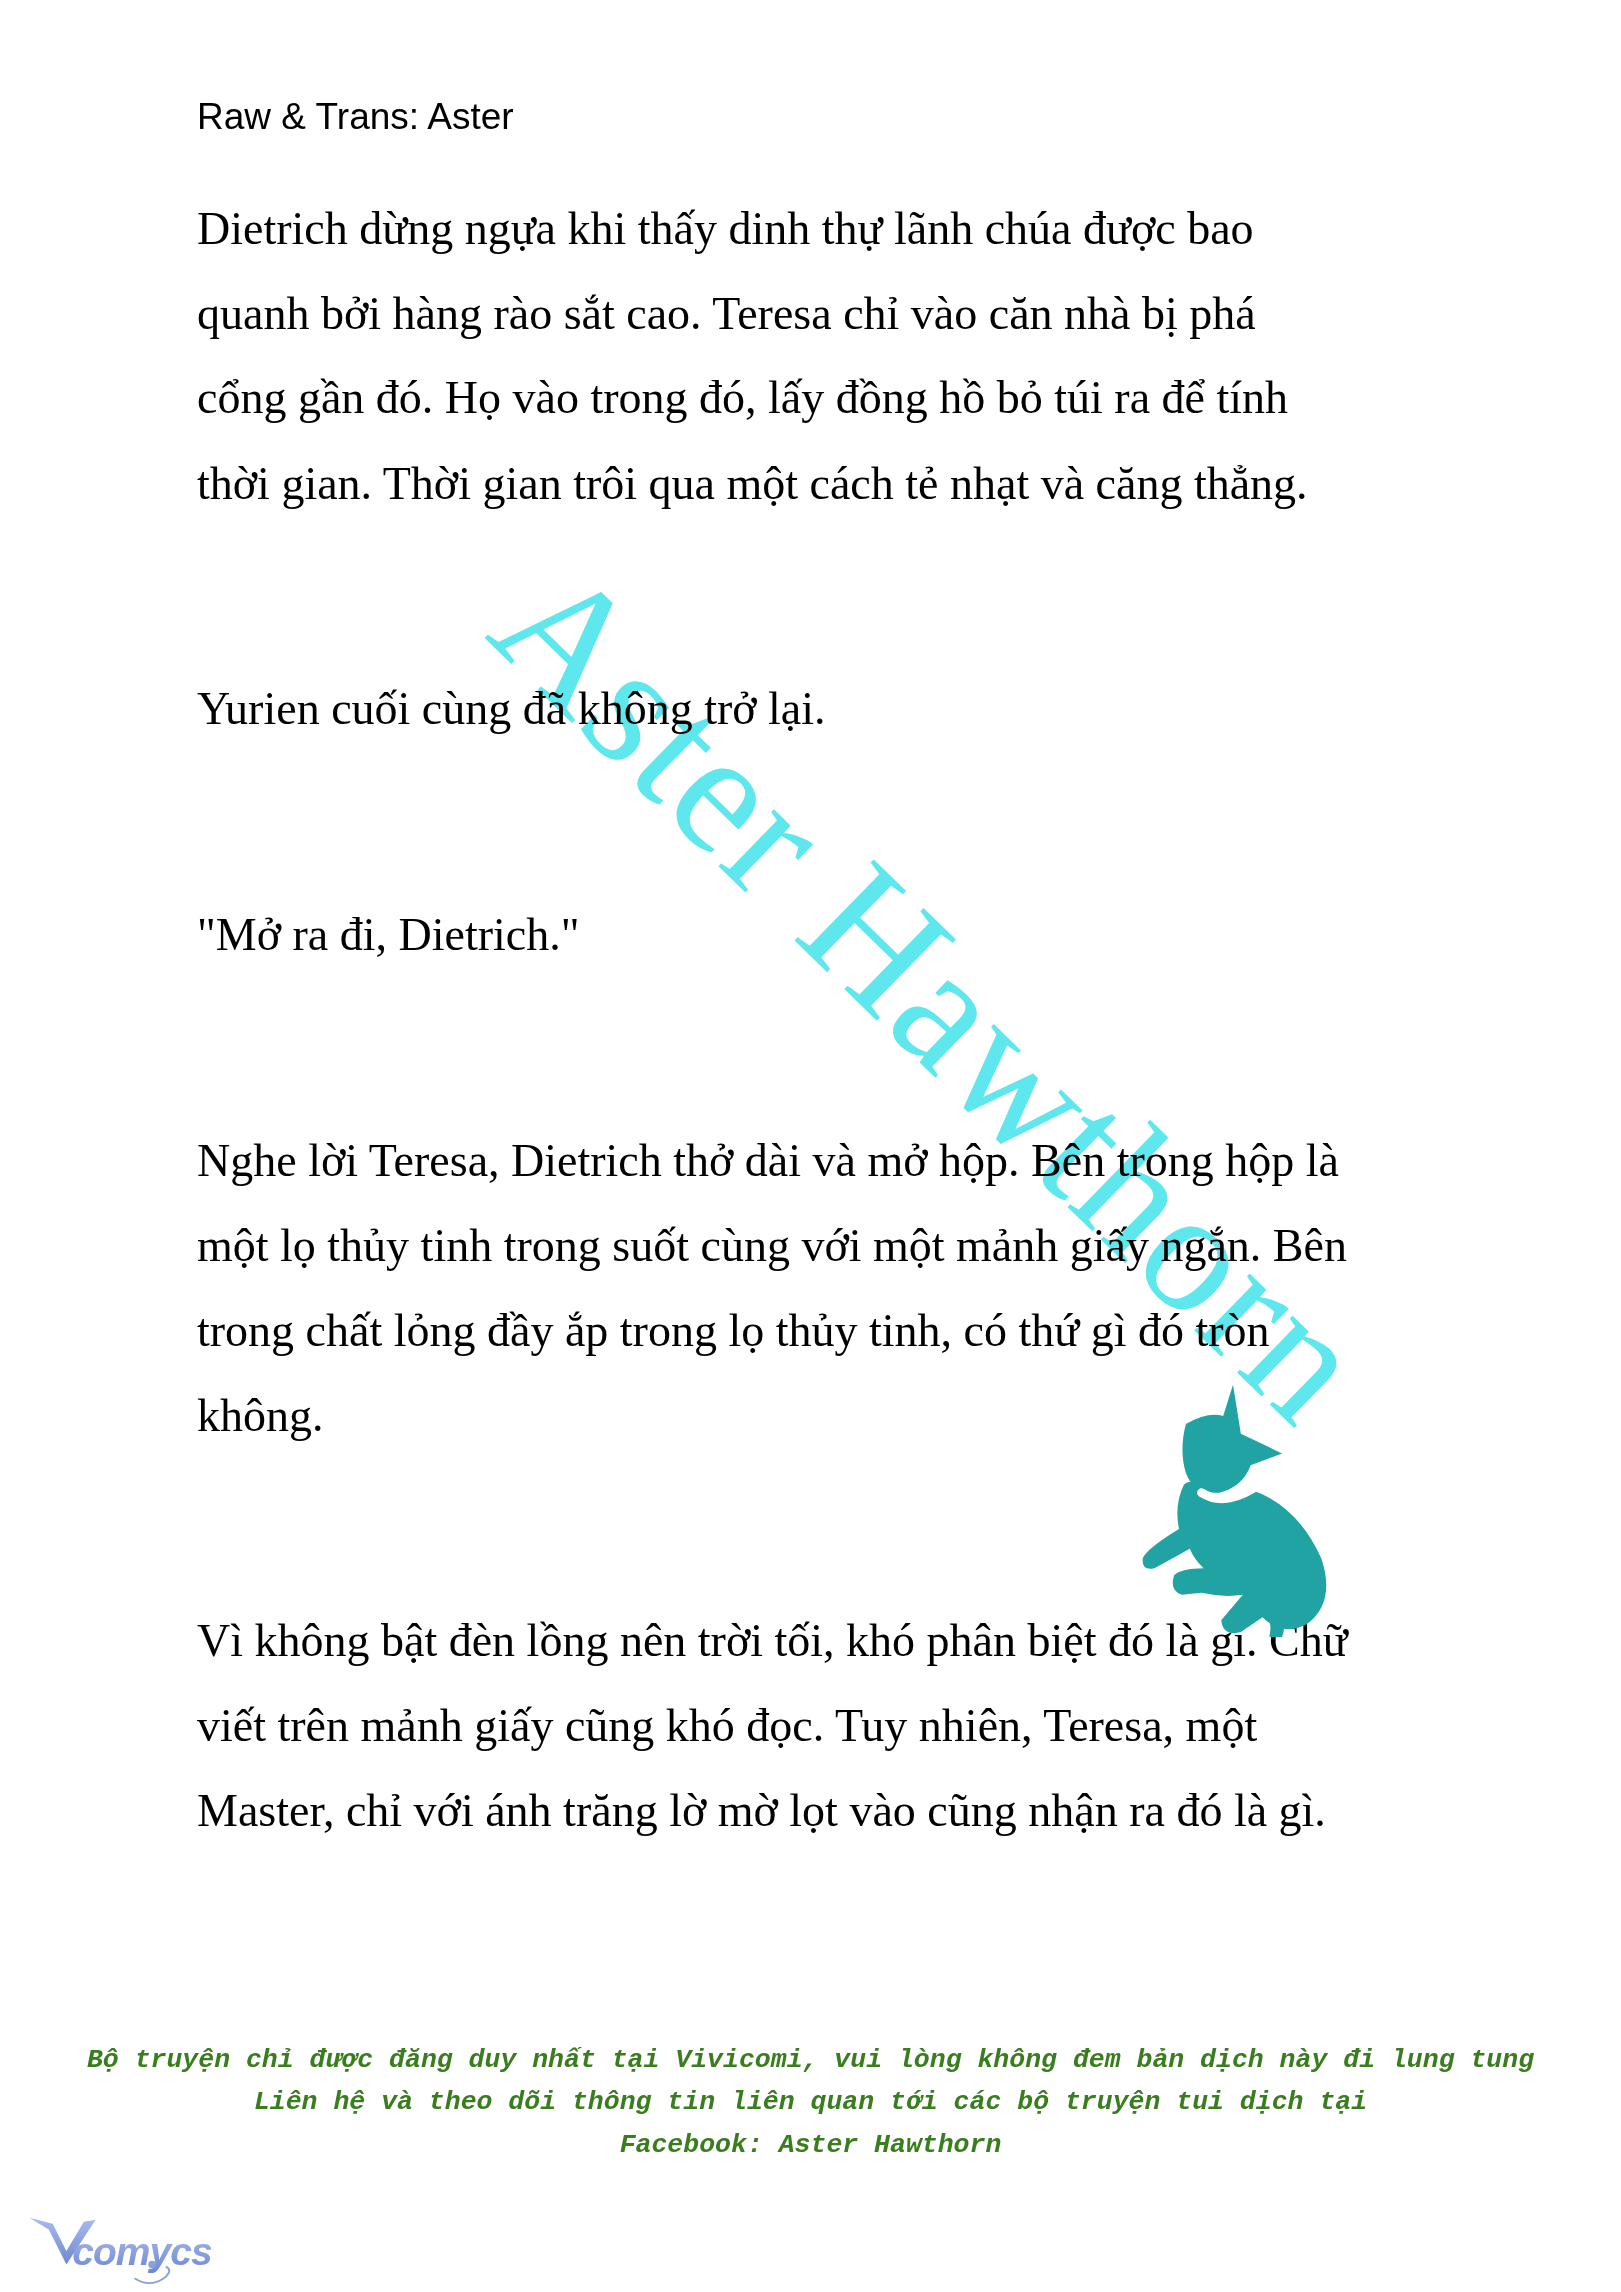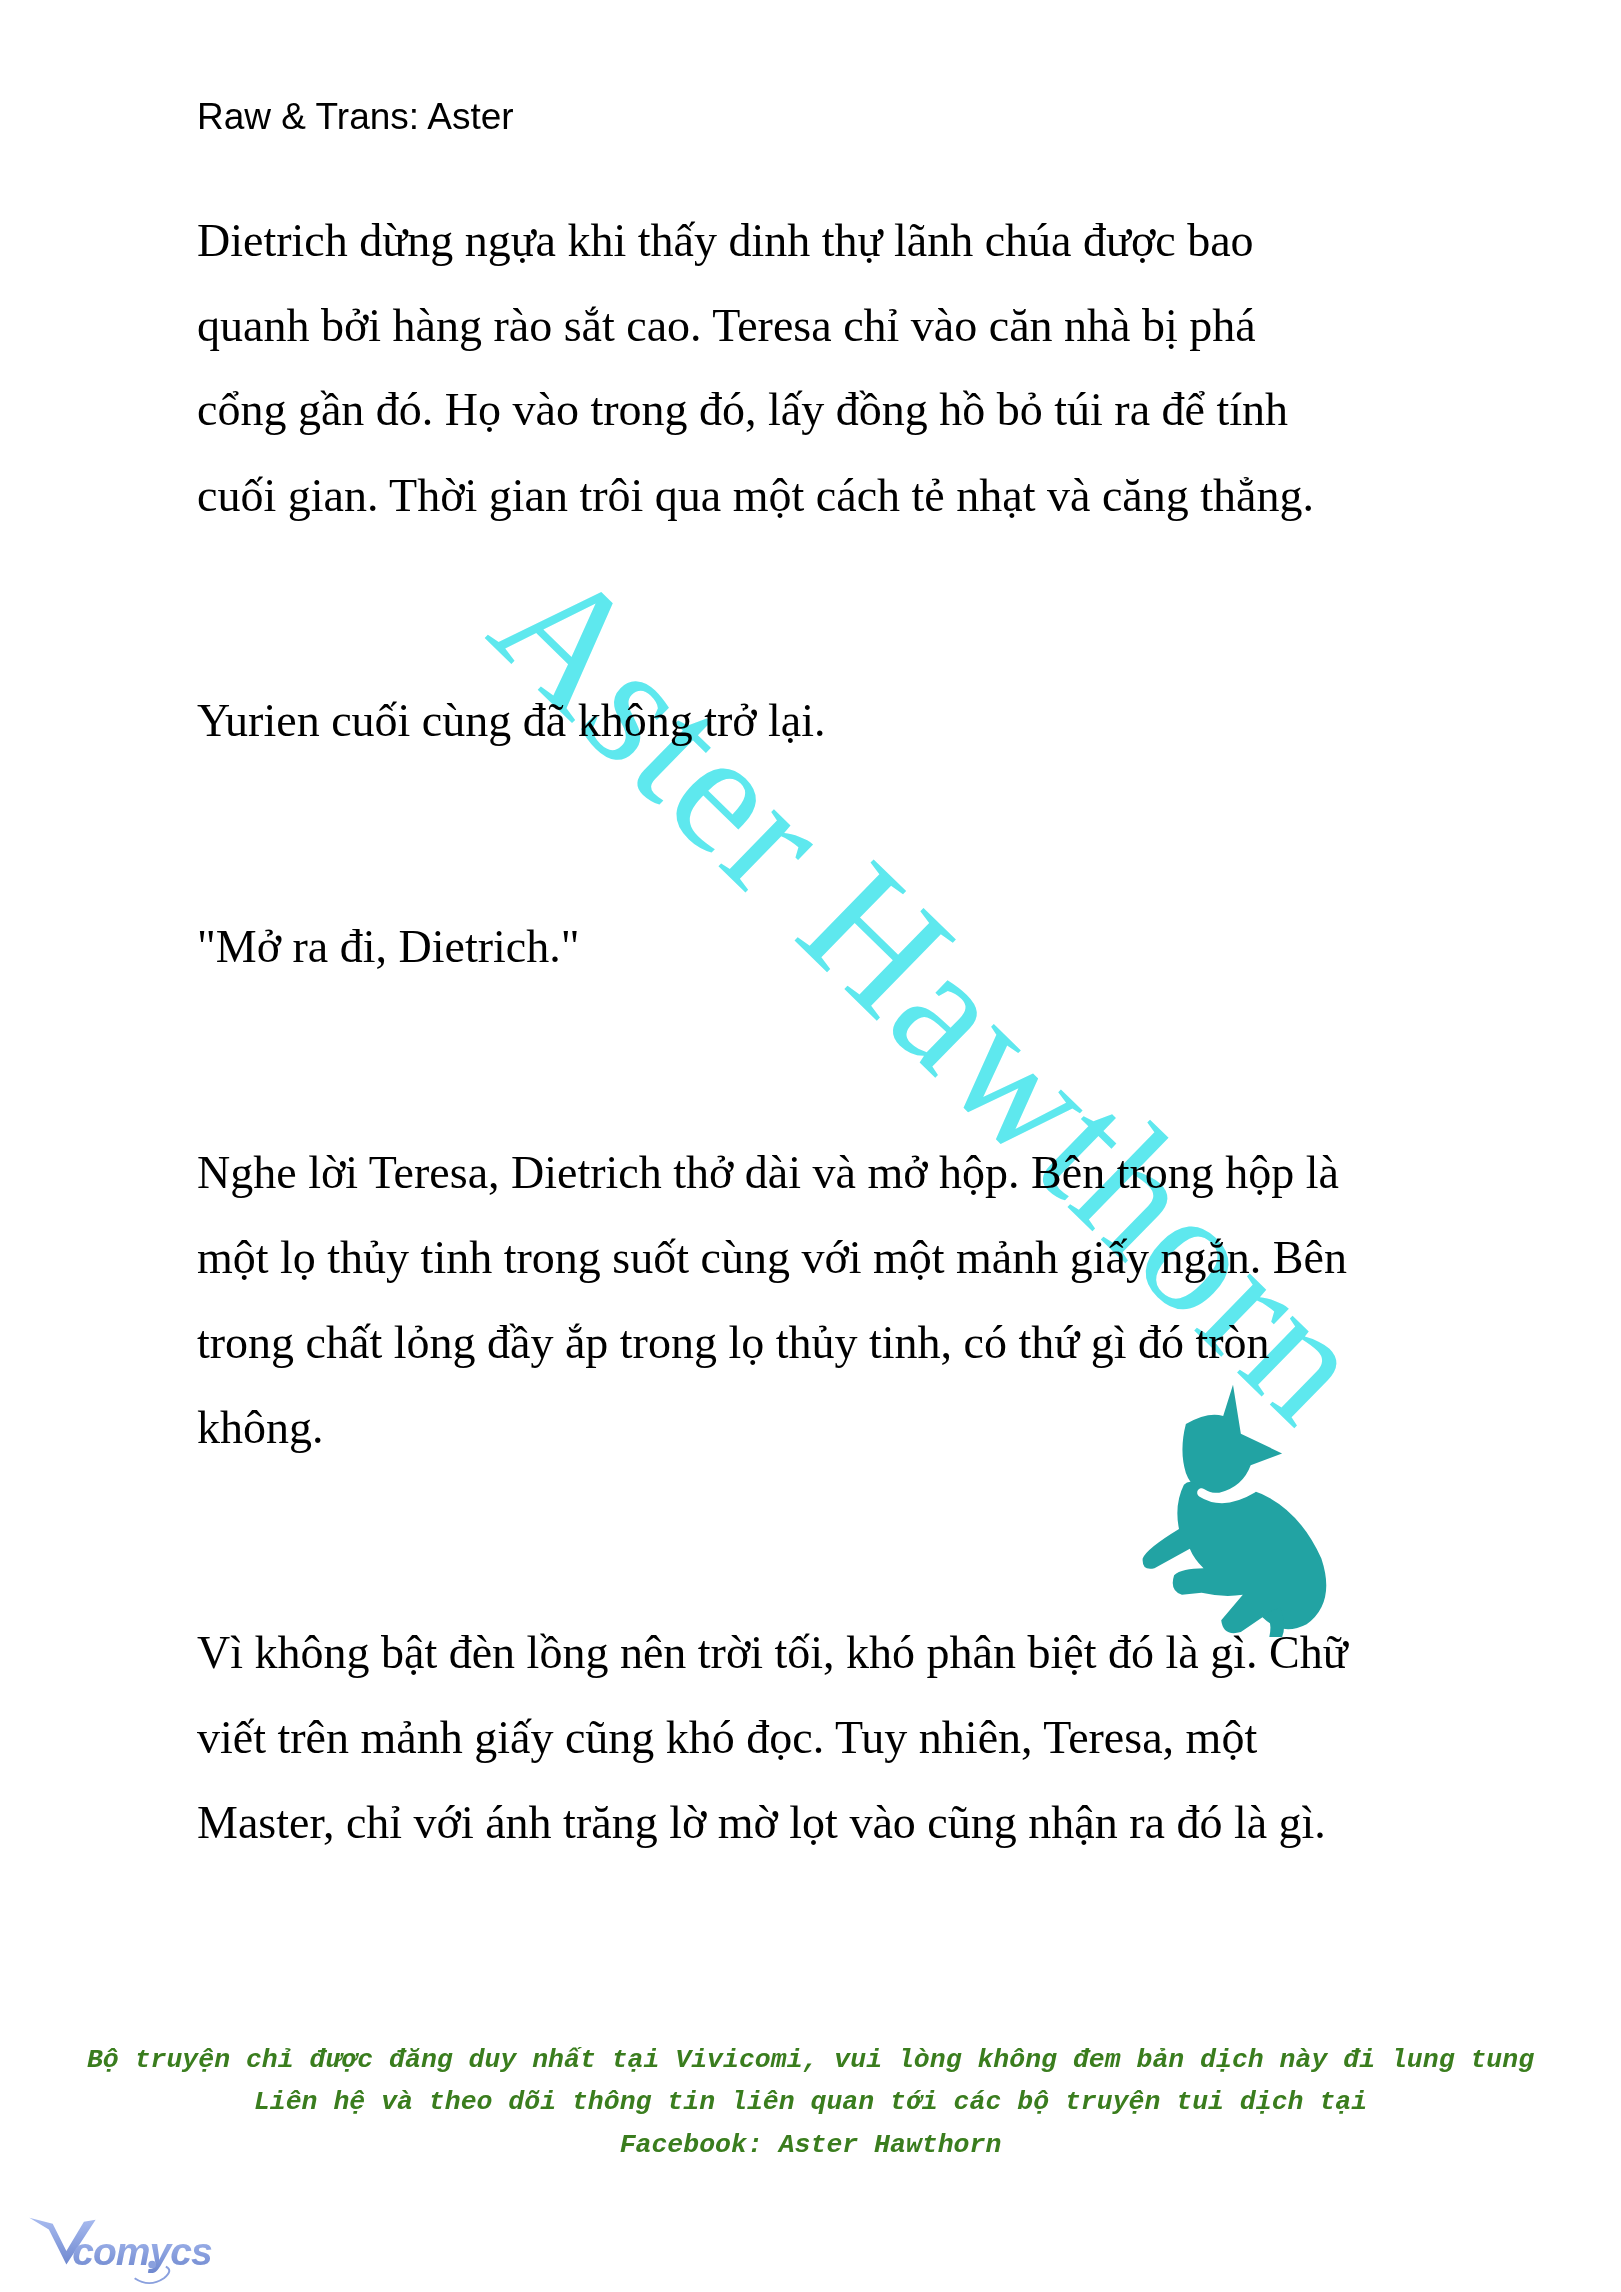"Dietrich dừng ngựa khi thấy" .body-line { margin-top: 12px -> none }
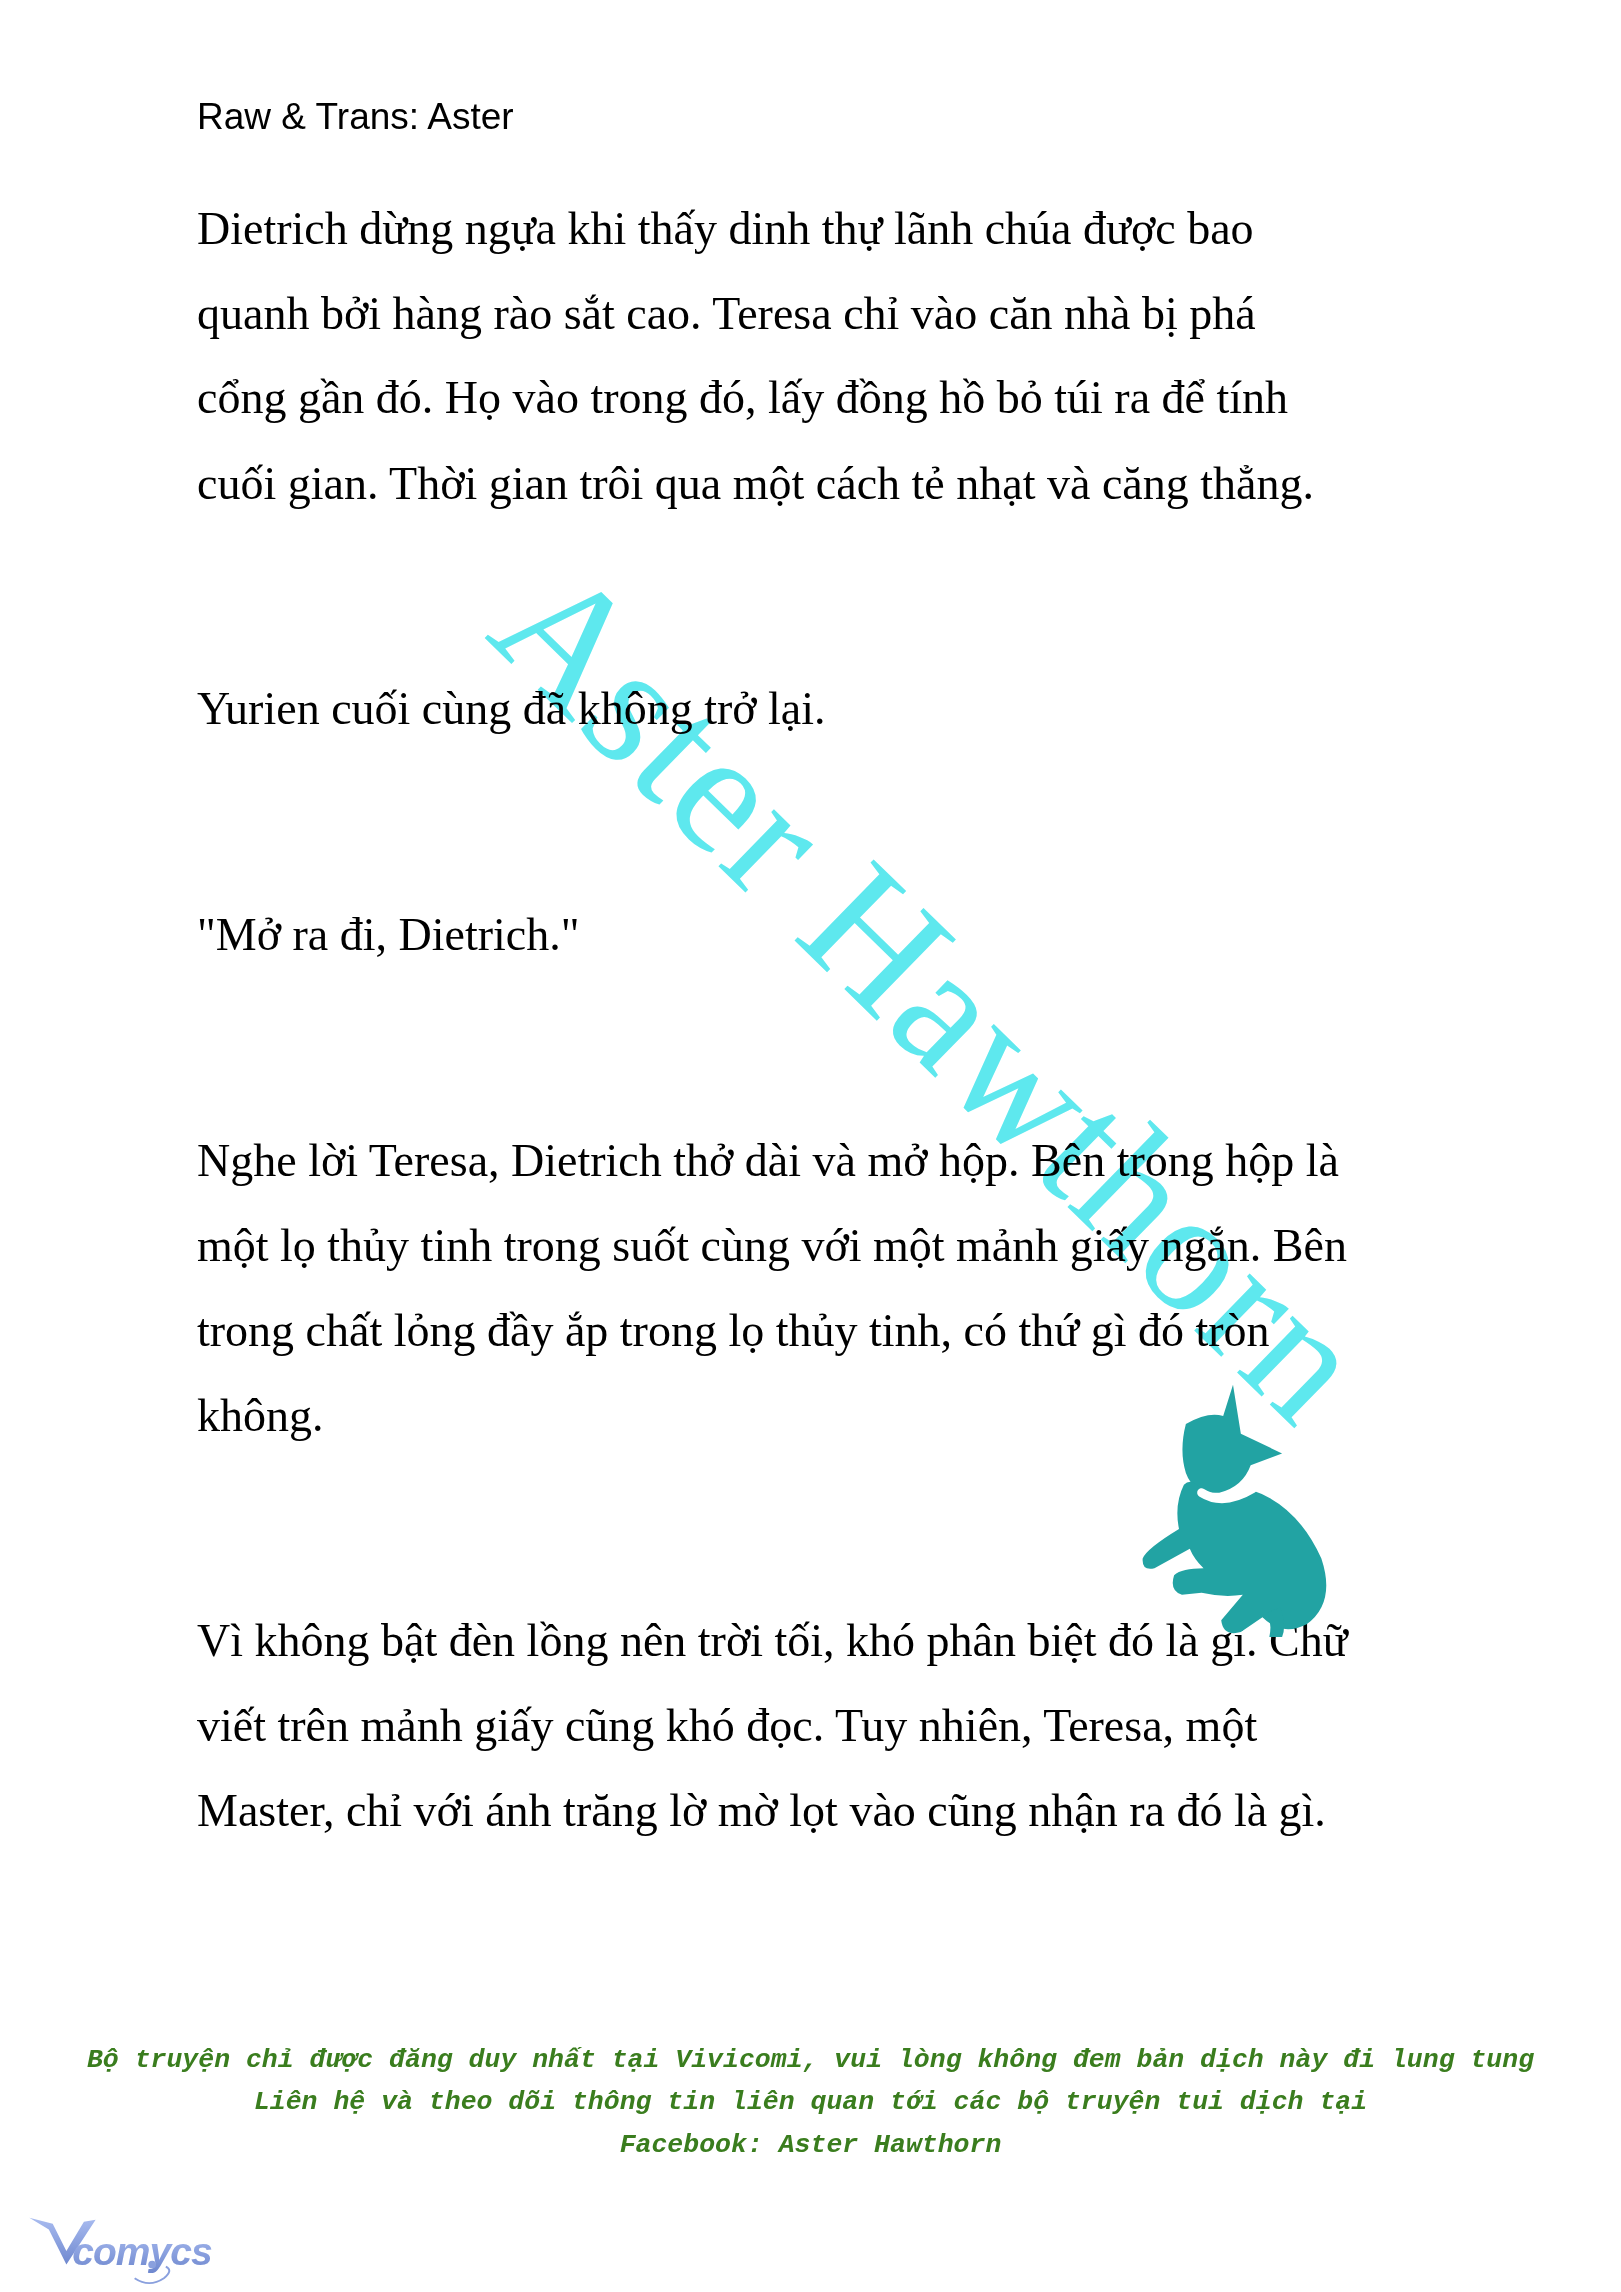"cuối gian. Thời gian trôi" div.body-line { text: cuối -> thời }
